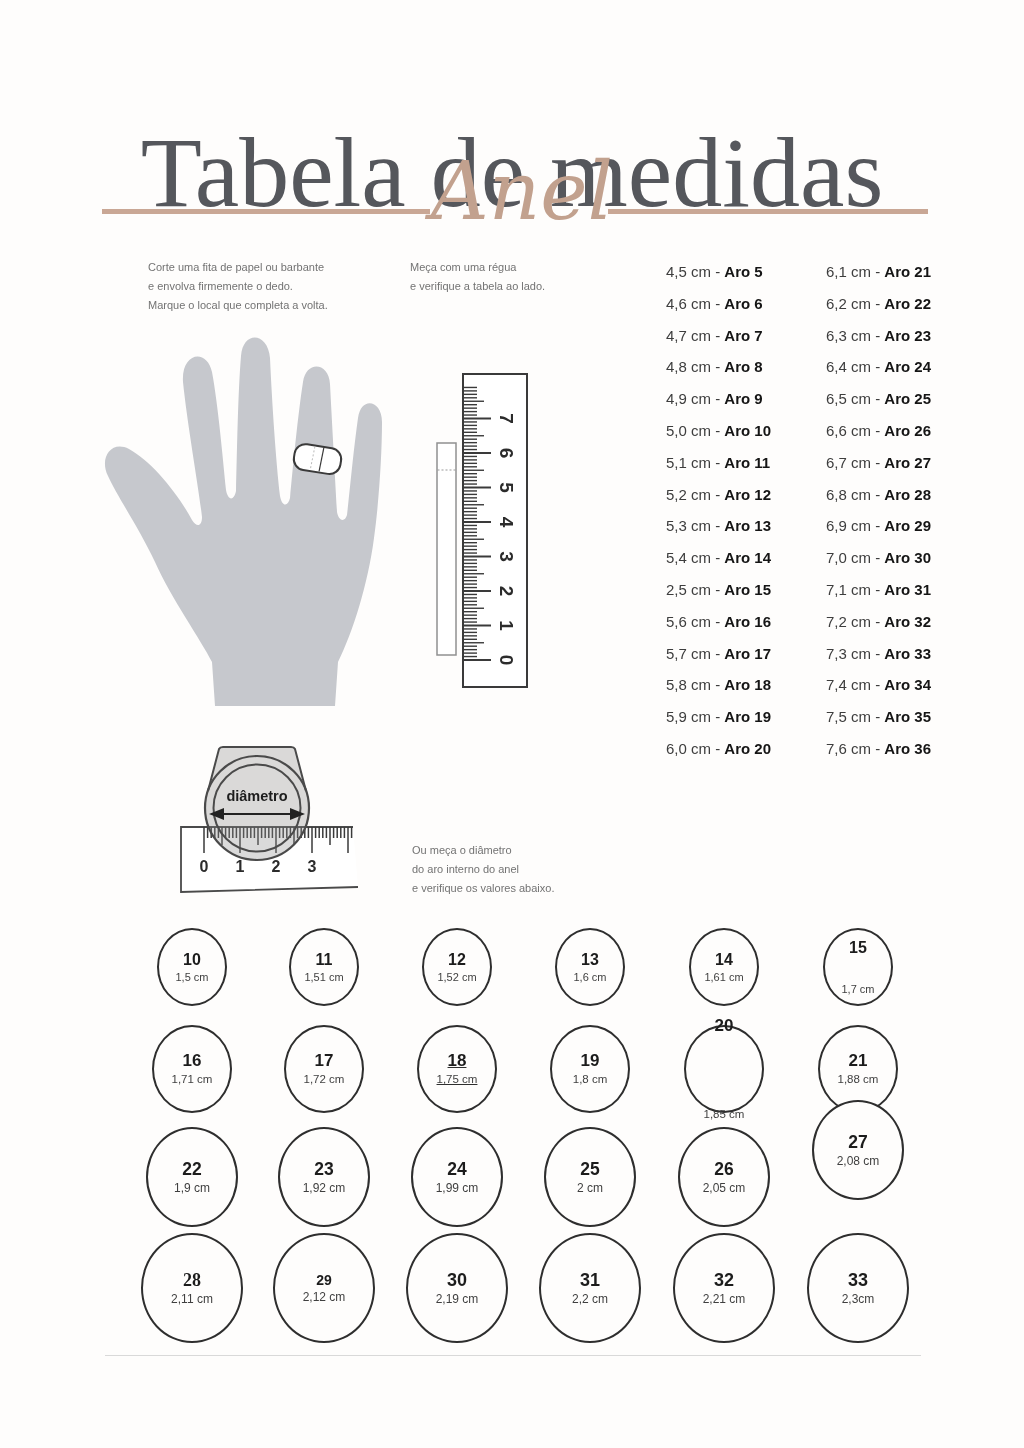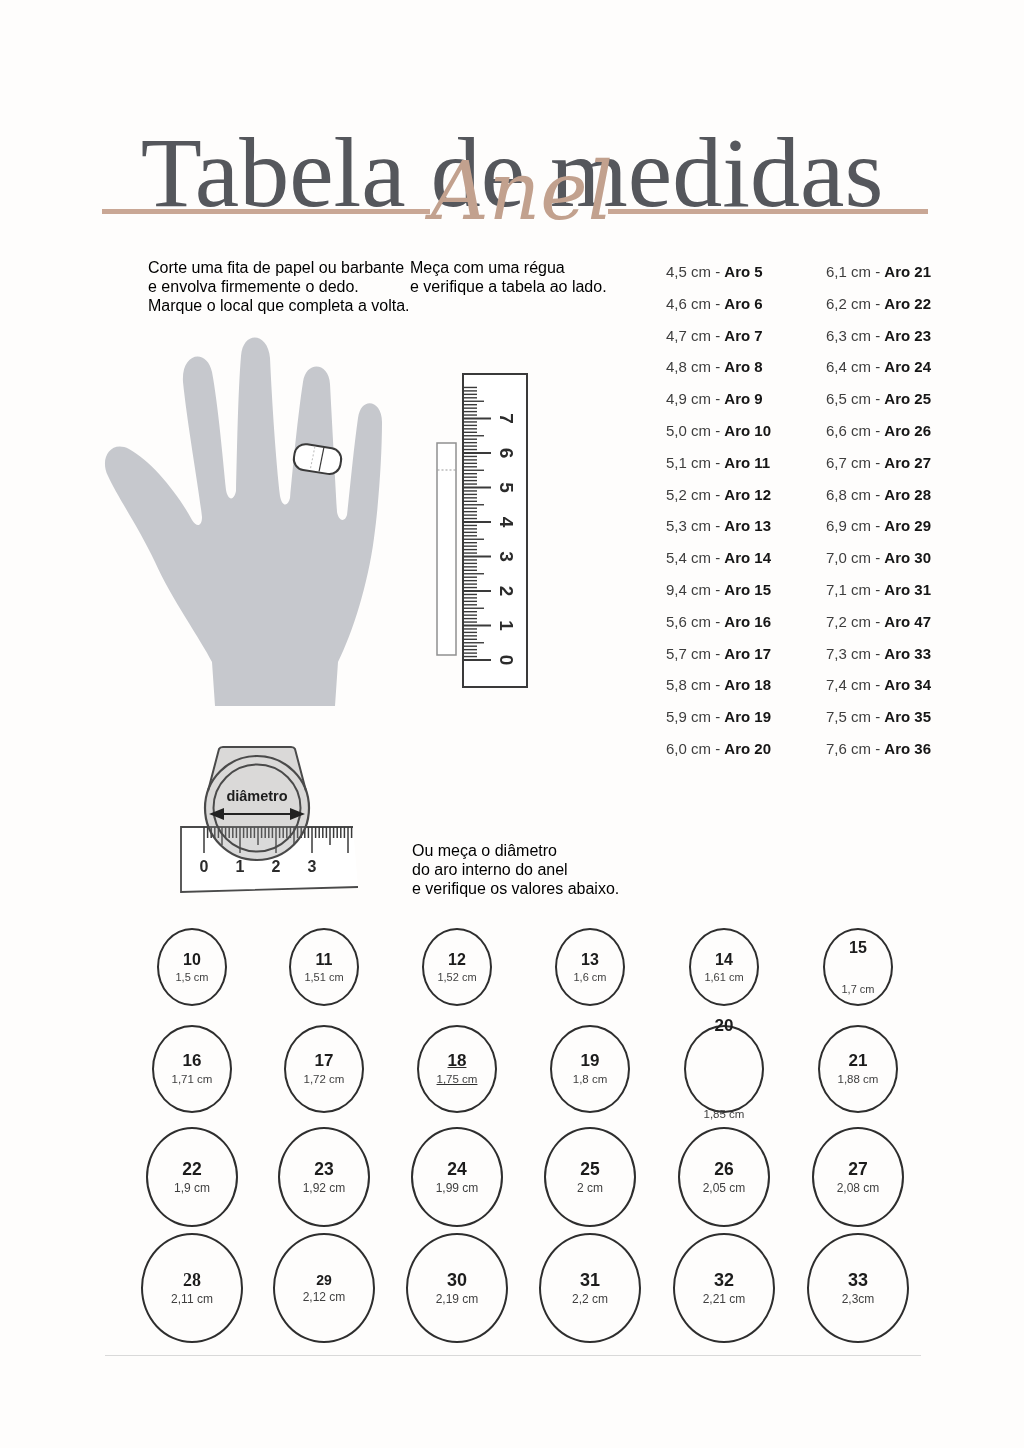"Corte uma fita de papel" .instr { color: #000000 -> #737373; font-size: 16px -> 11px }
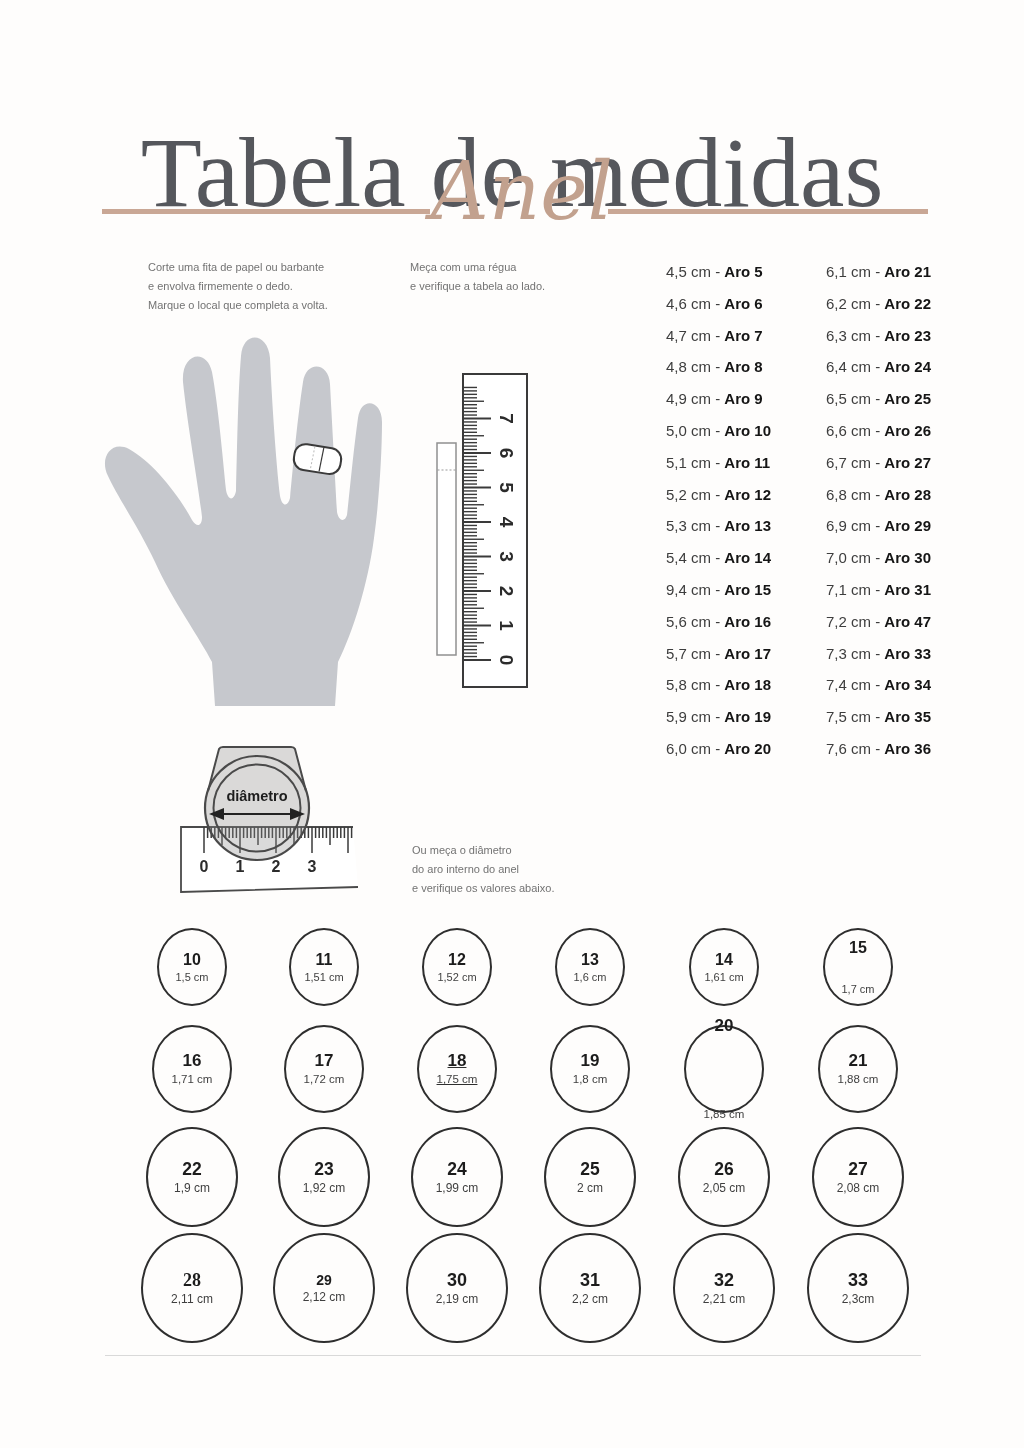"9,4 cm -" span { text: 9,4 -> 2,5 }
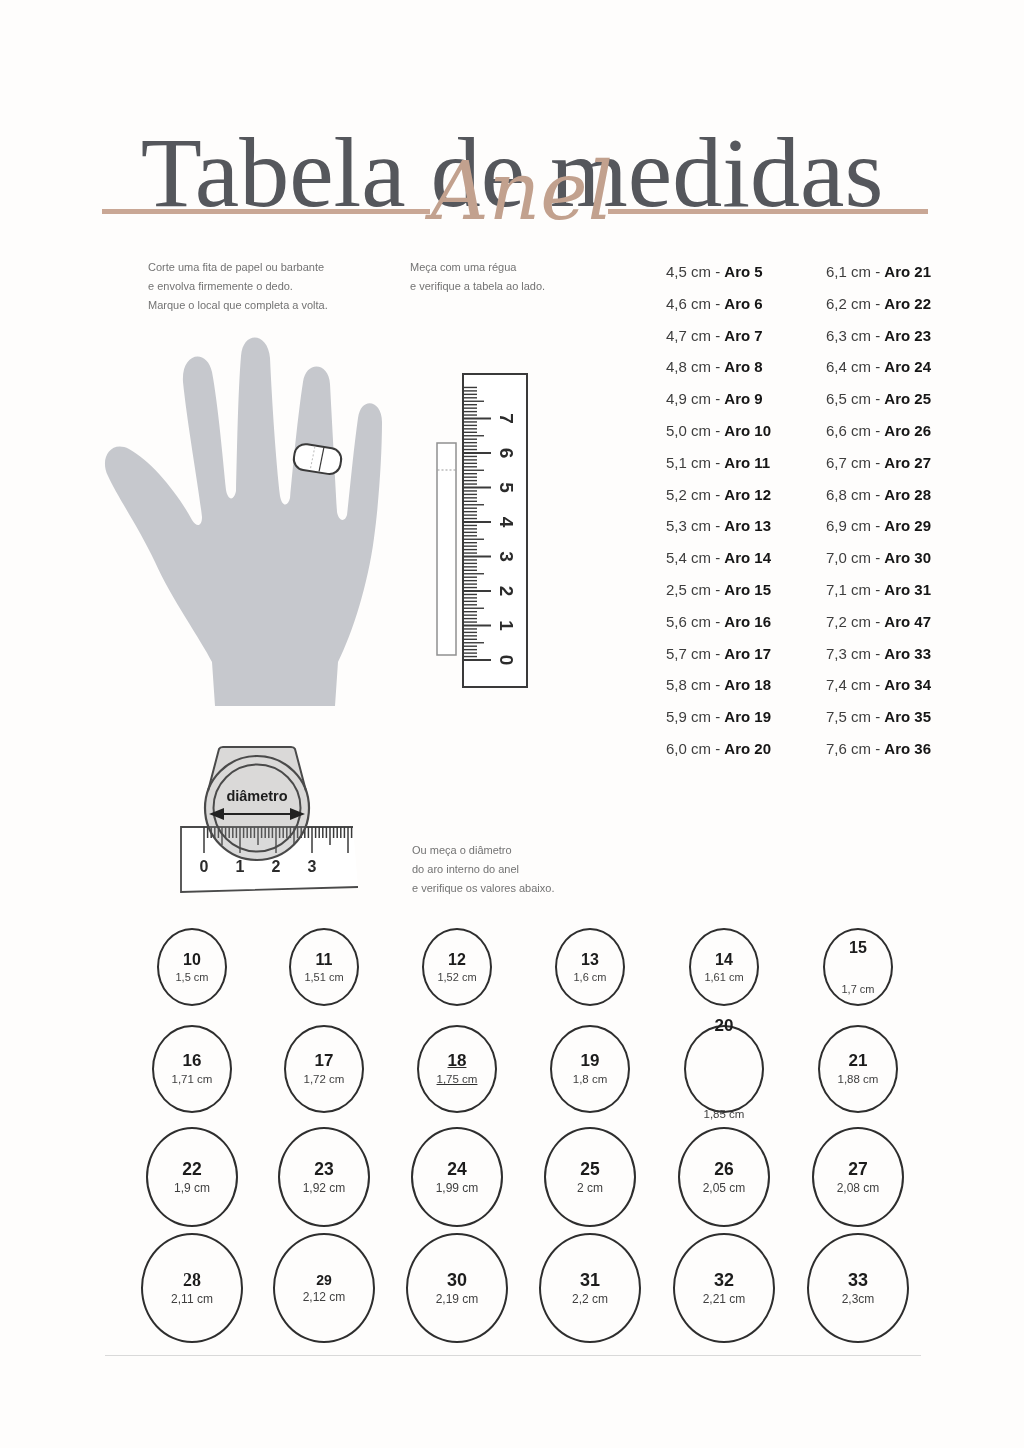"Aro 47" b { text: 47 -> 32 }
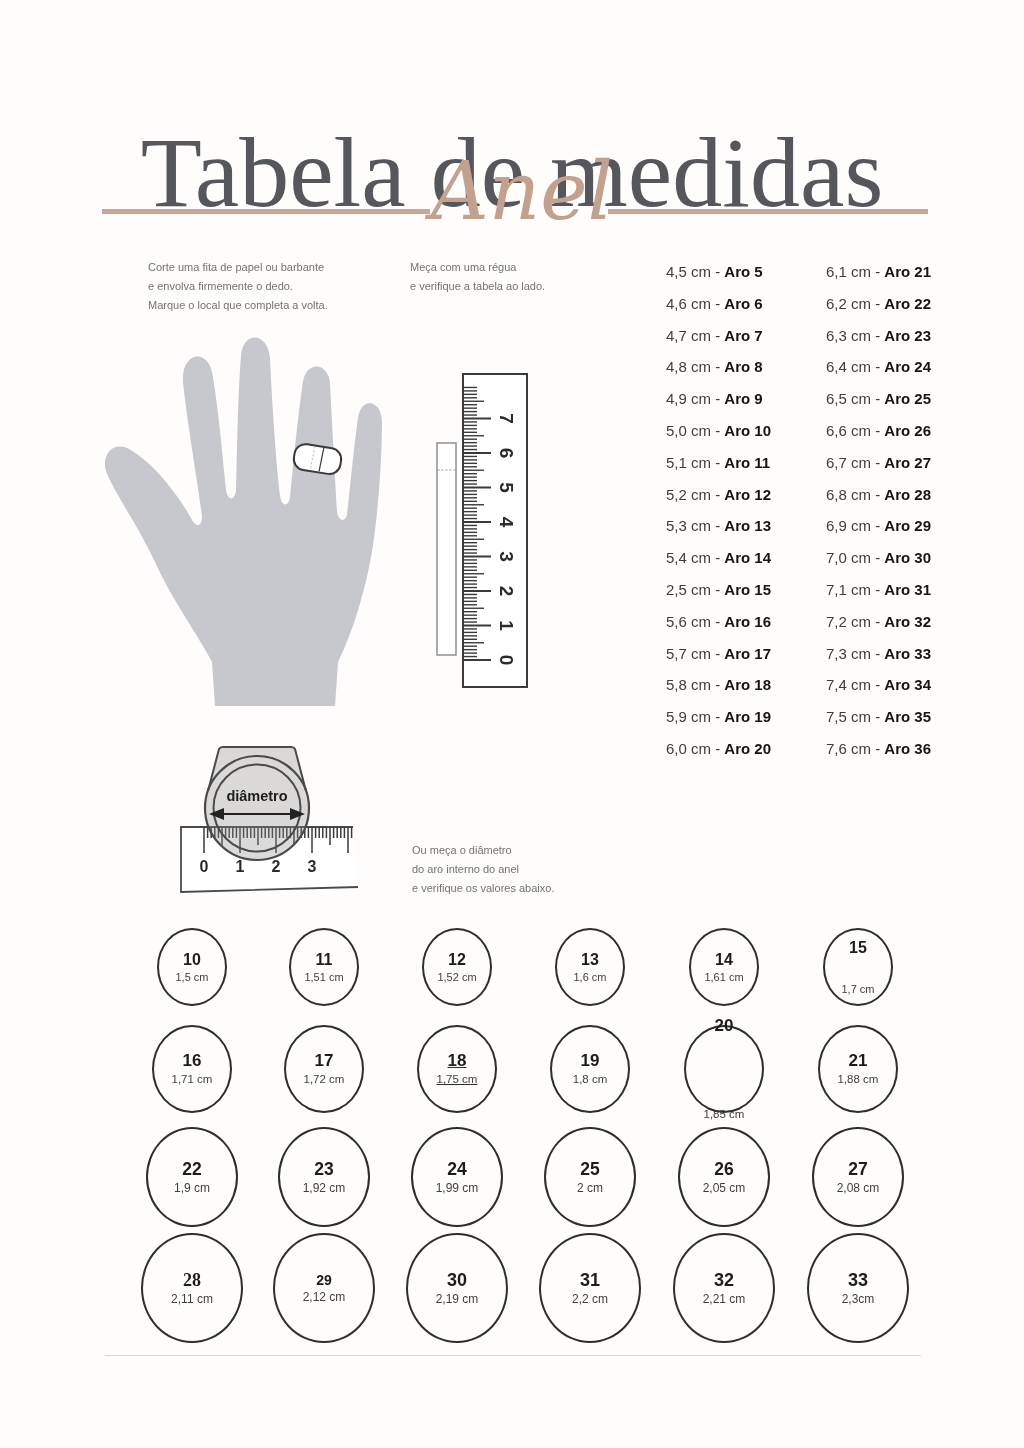"27" div.ring-circle { top: 1127px -> 1100px }
